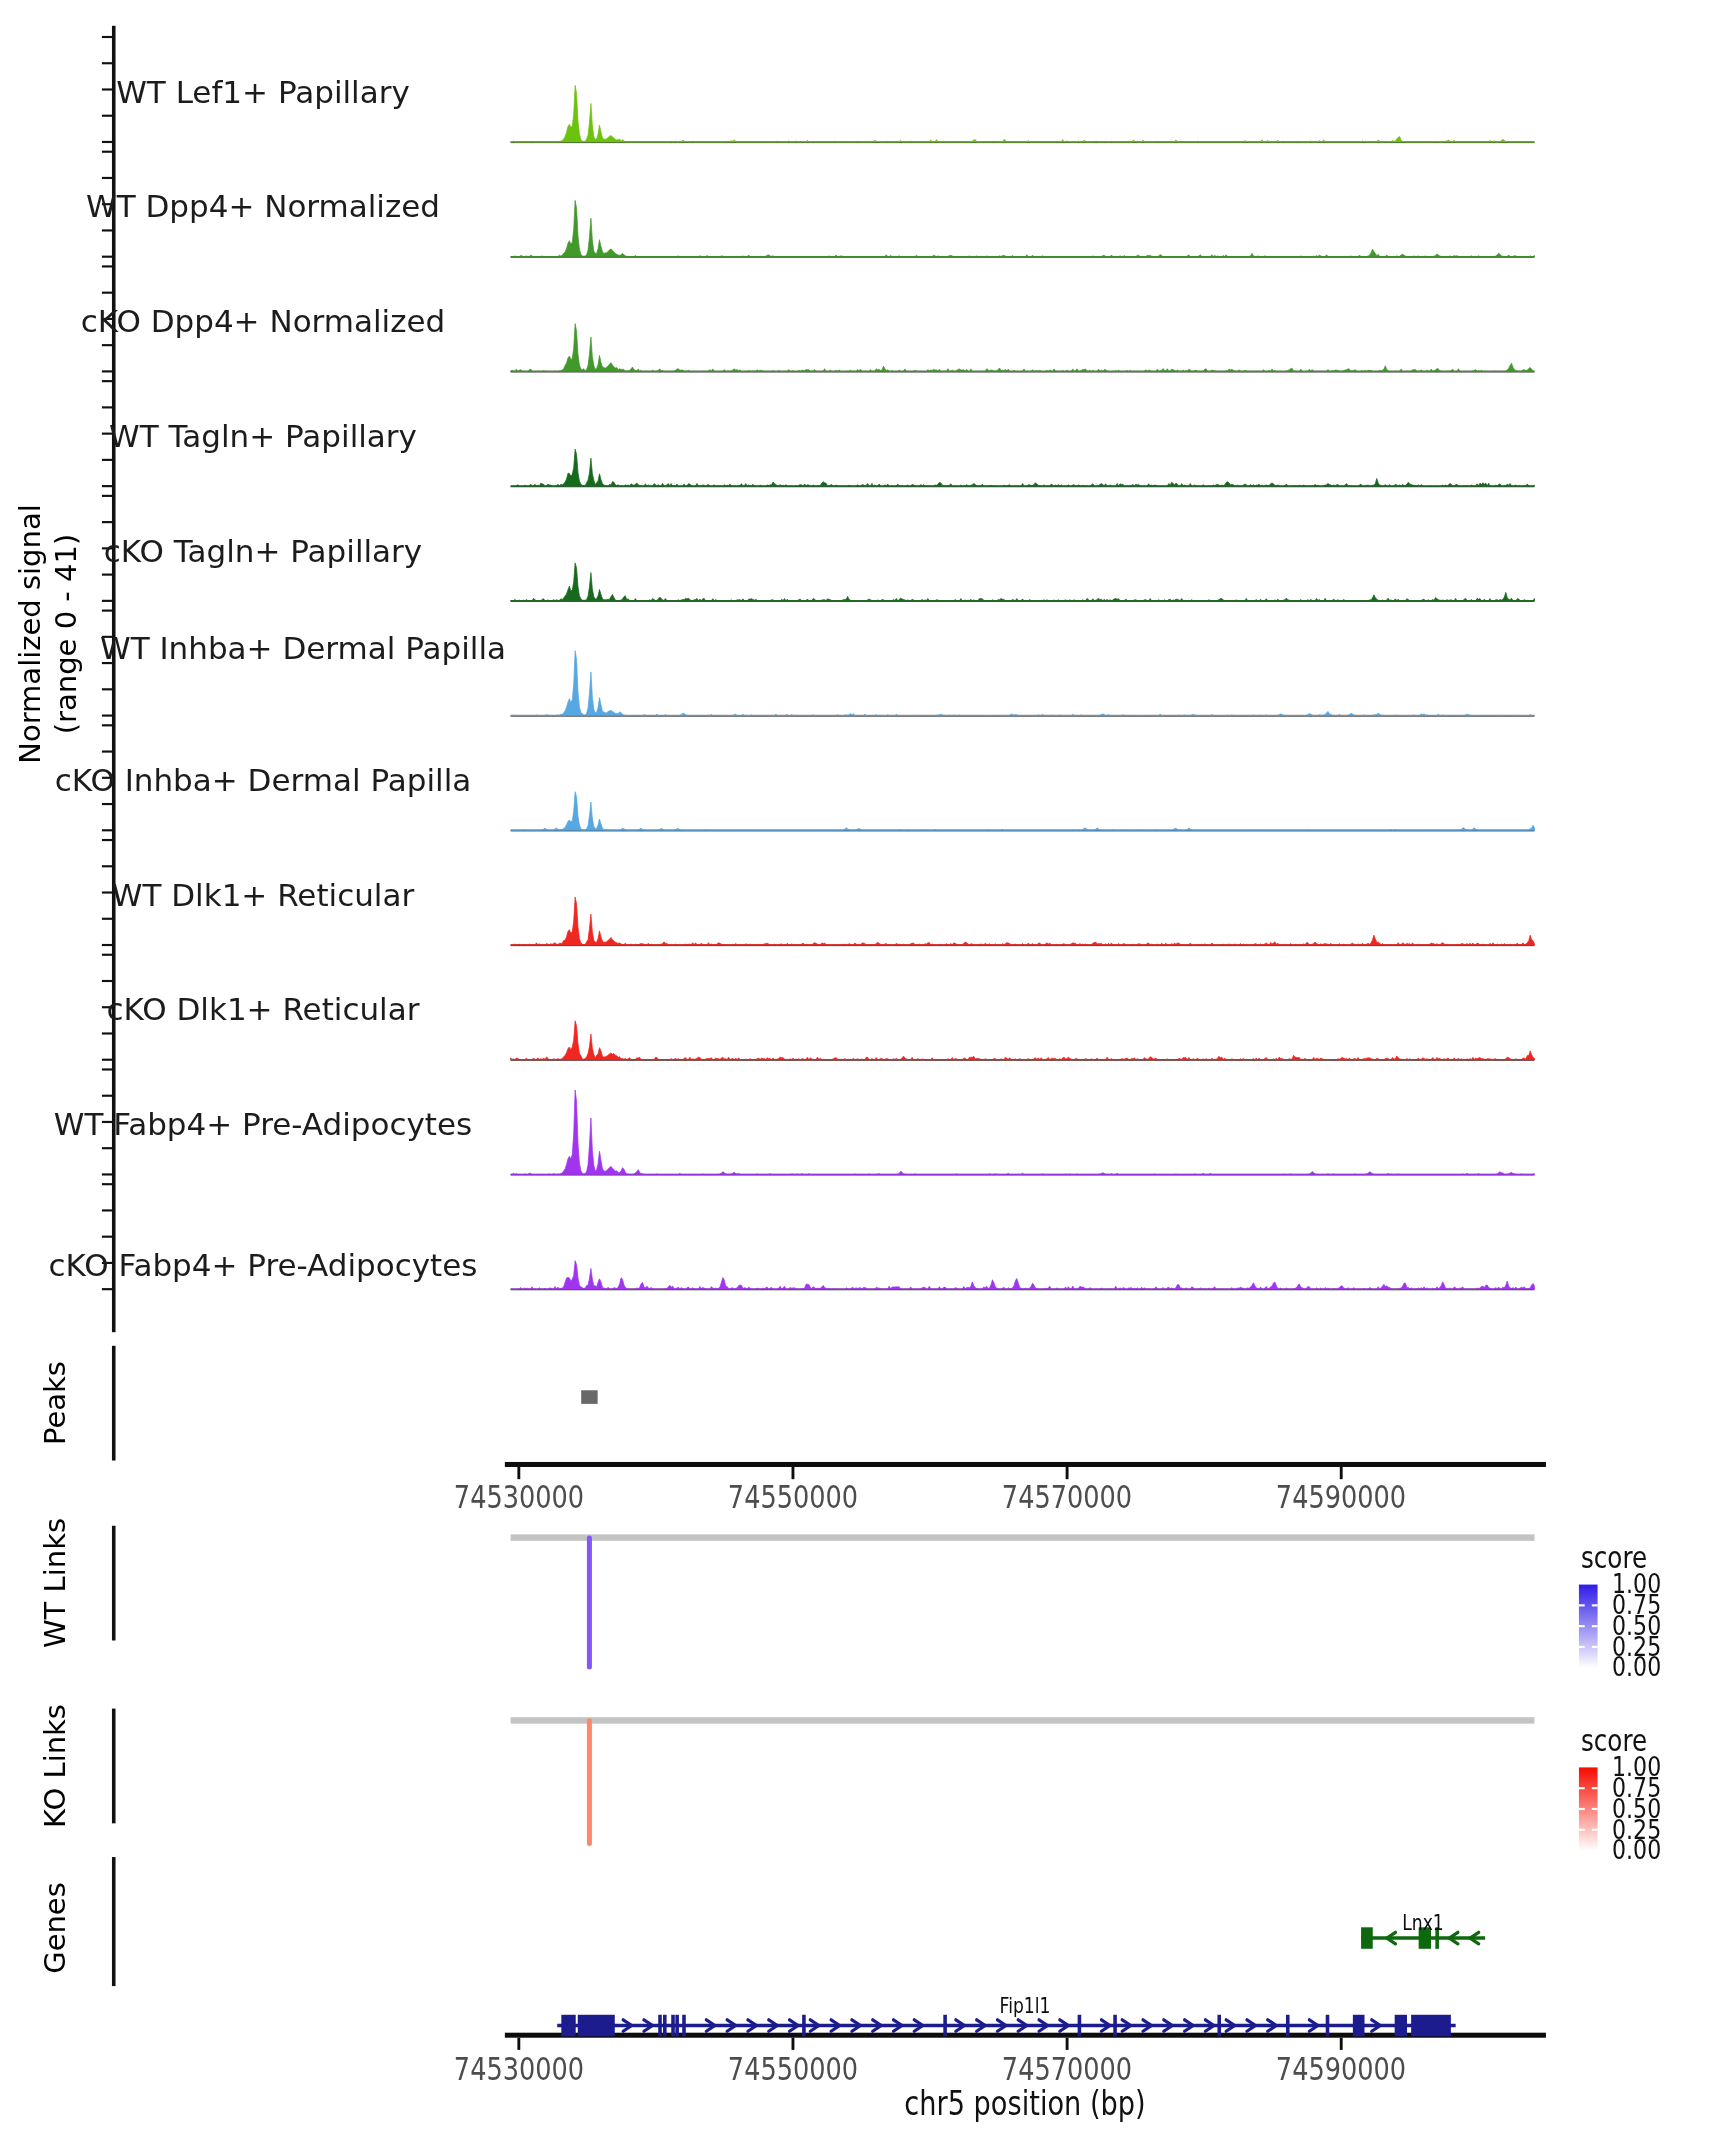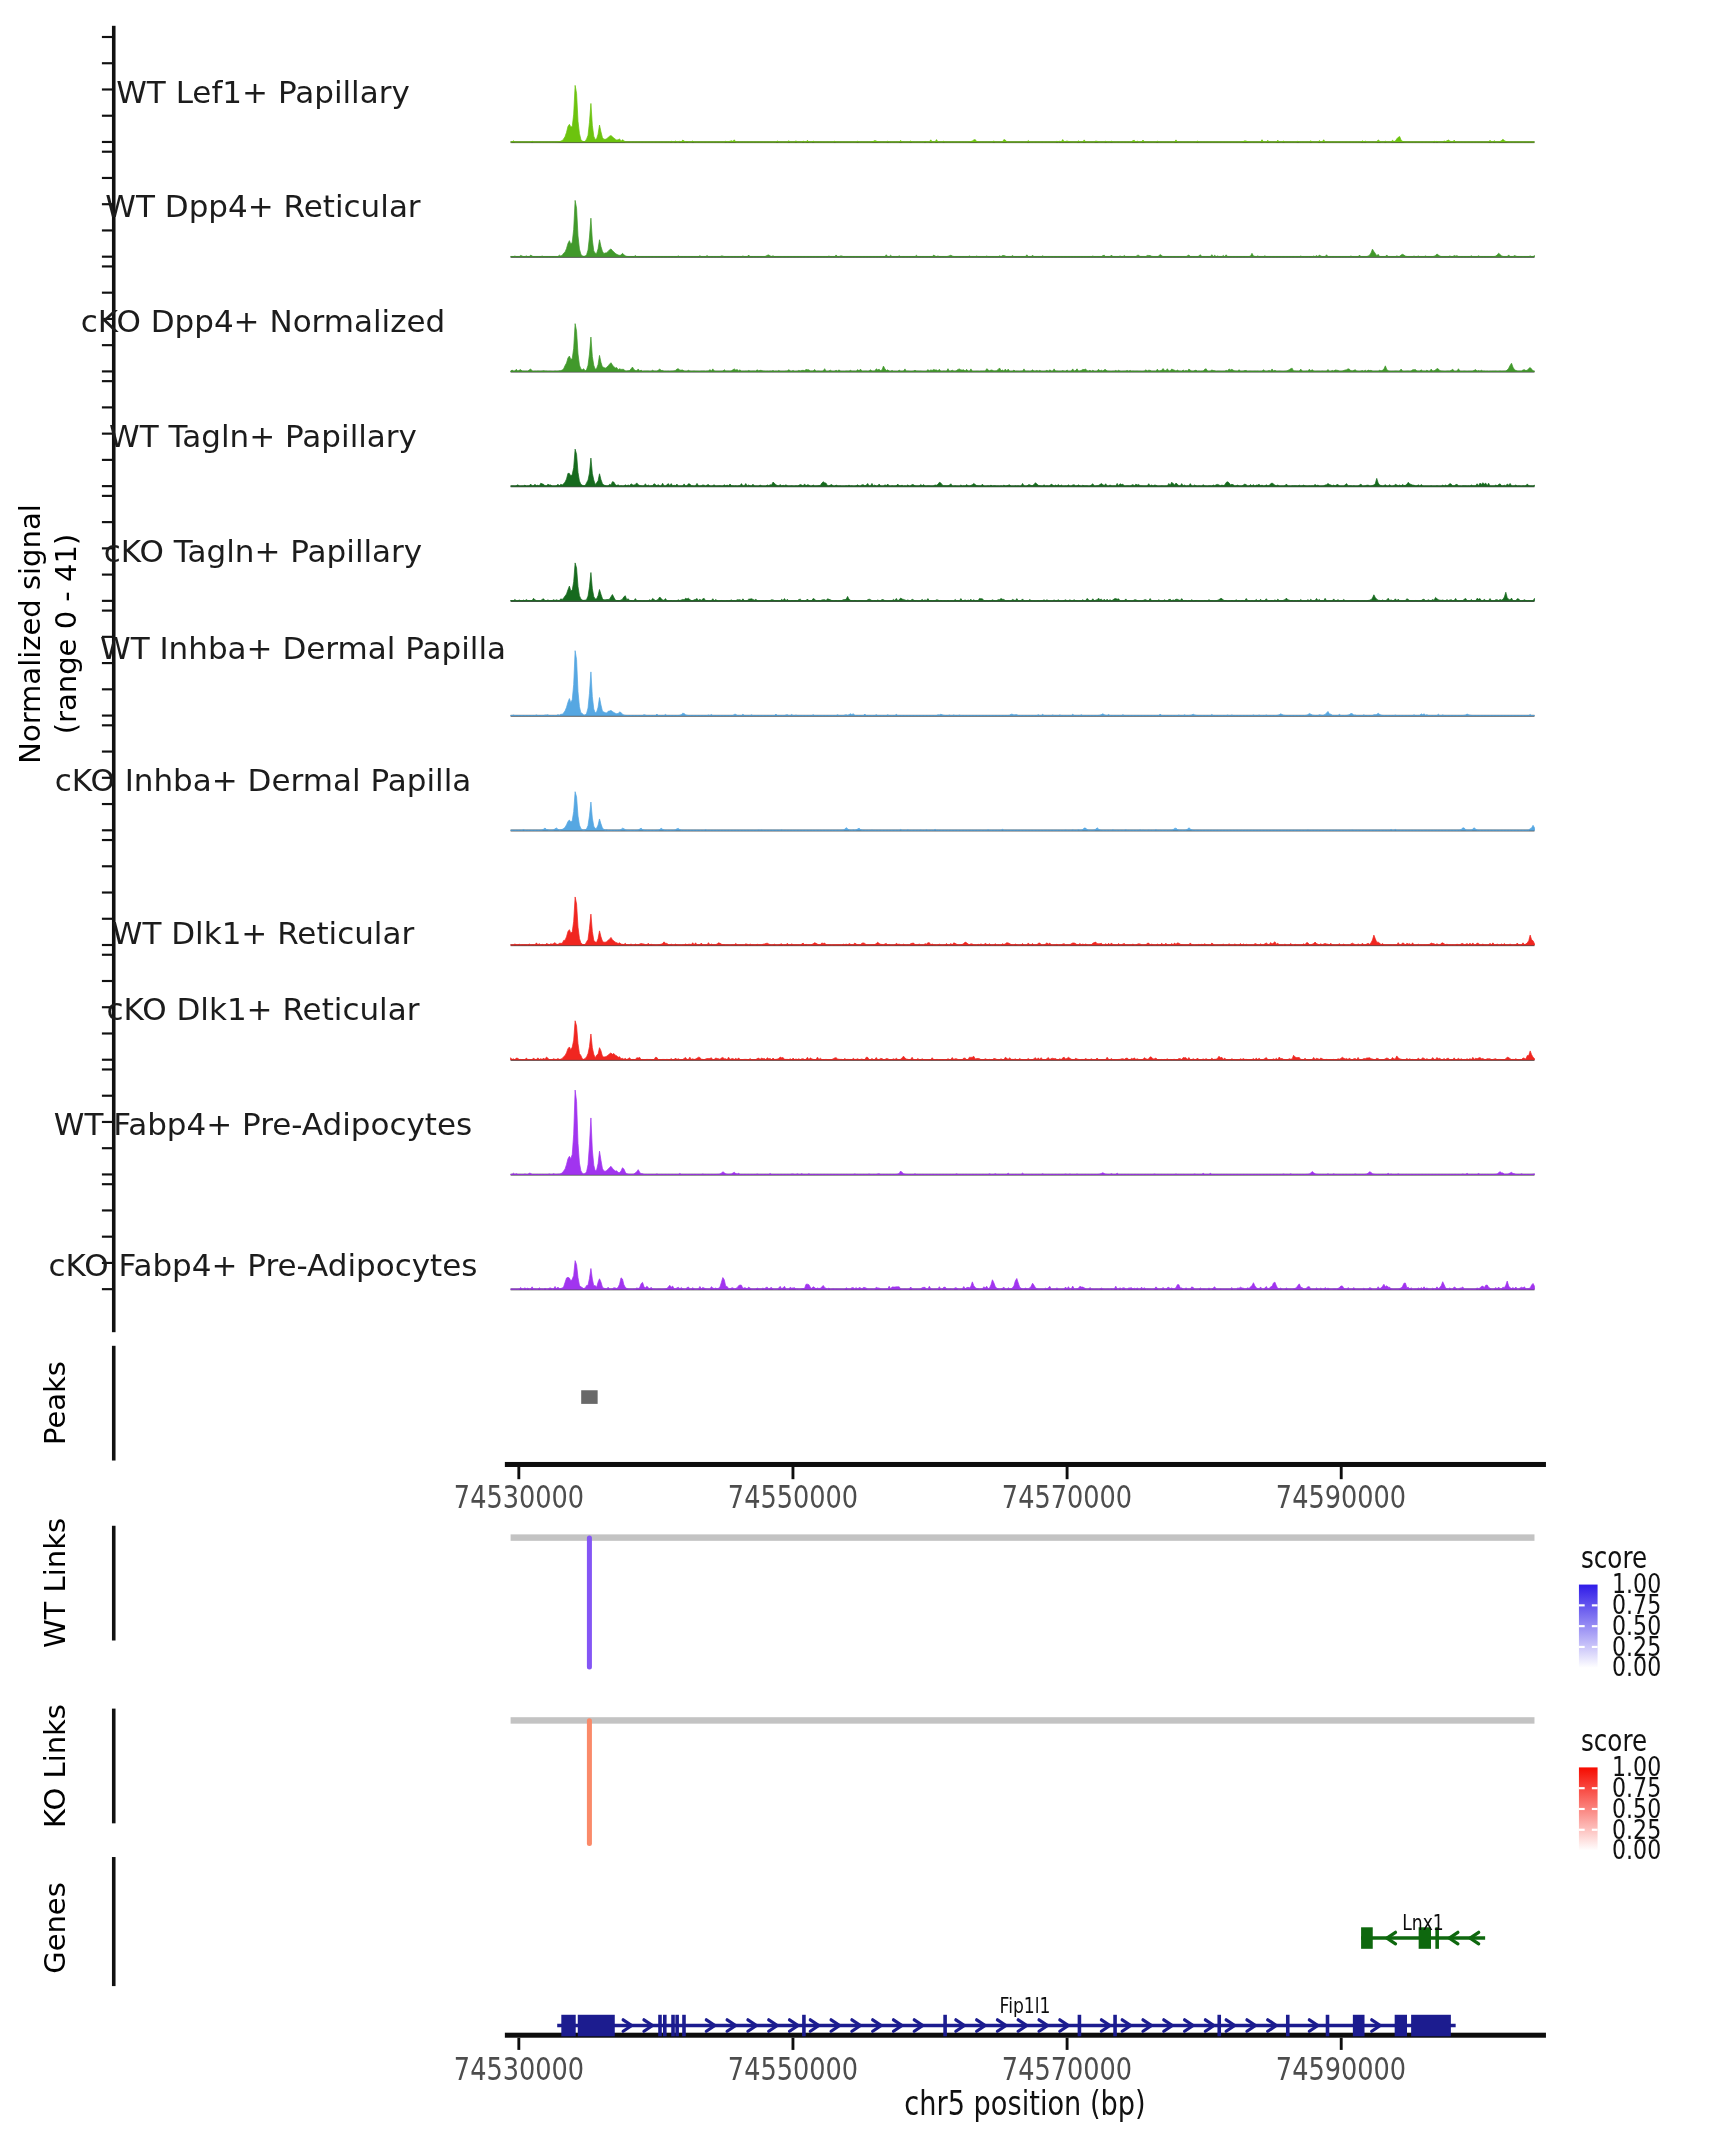"WT Dpp4+ Reticular" div.lbl { text: Reticular -> Normalized }
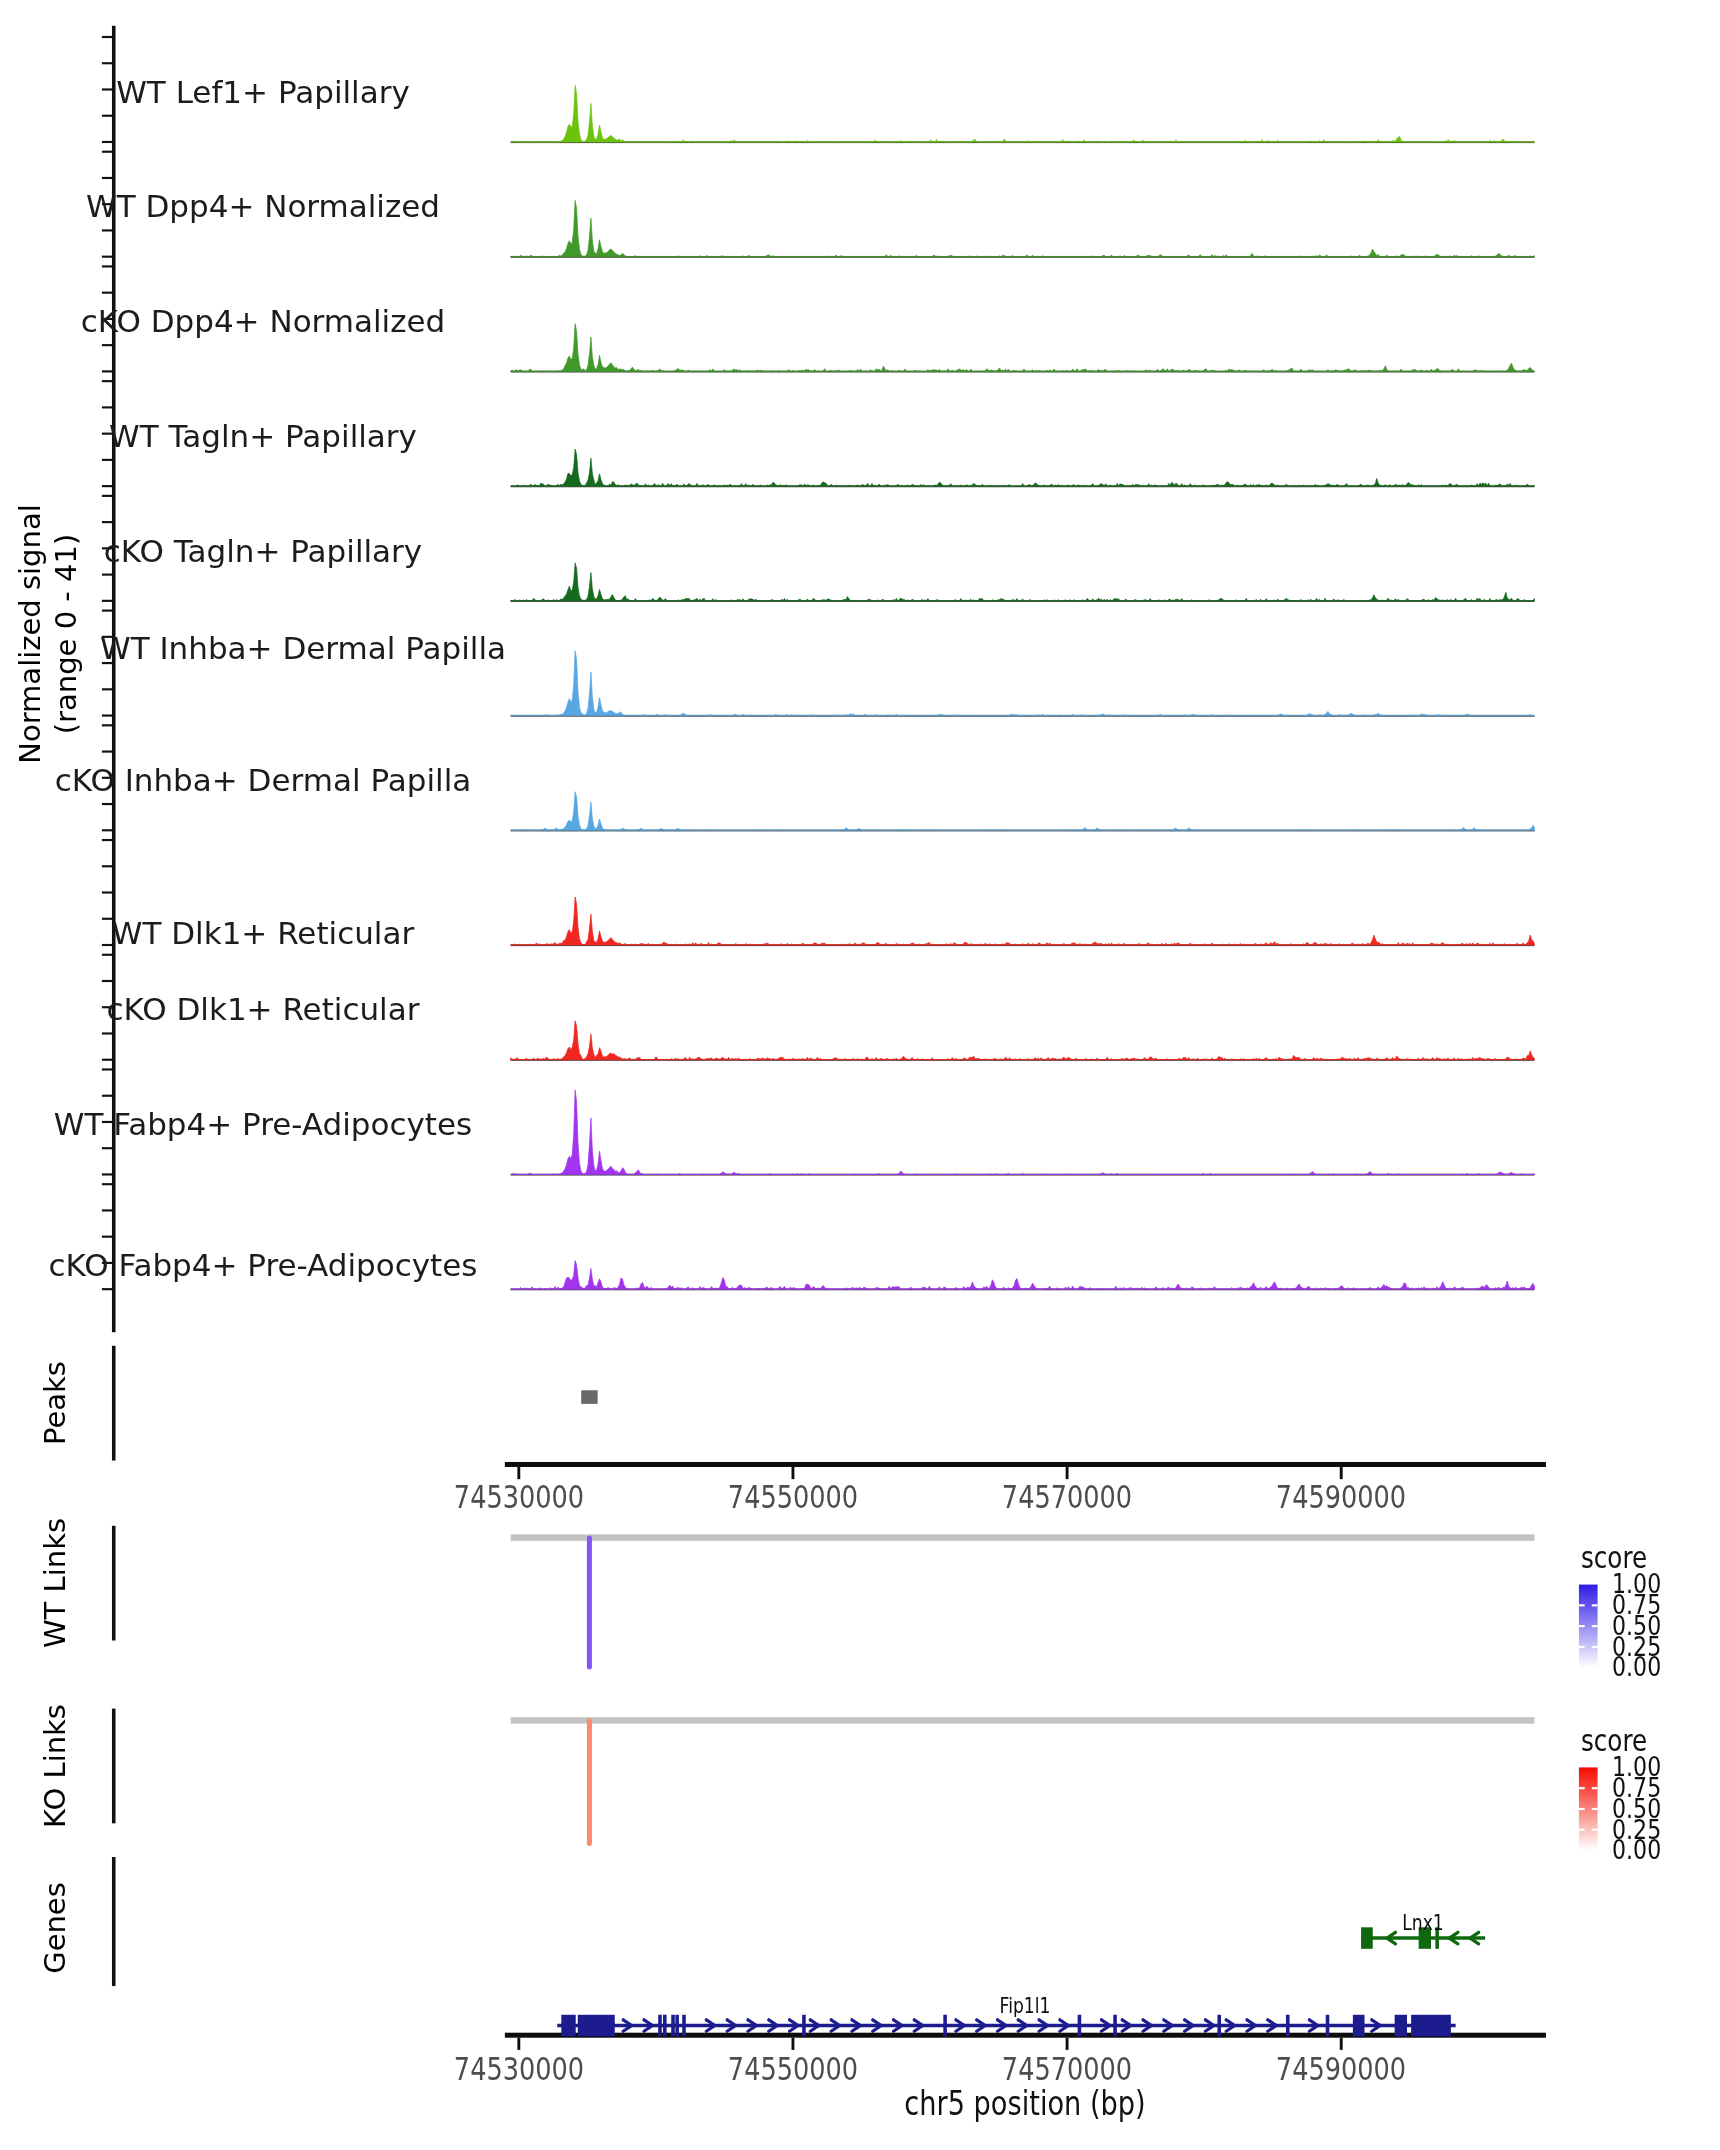"WT Dlk1+ Reticular" div.lbl { top: 933px -> 895px }
